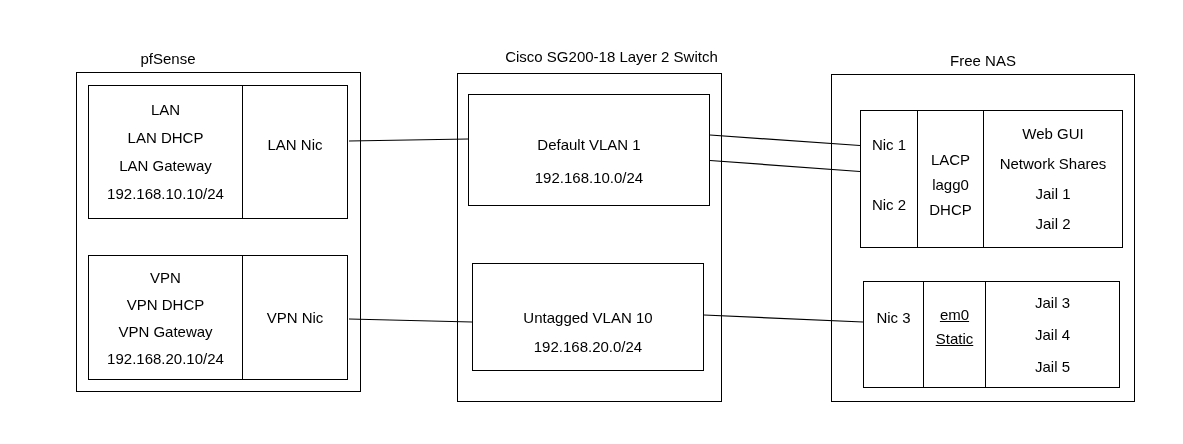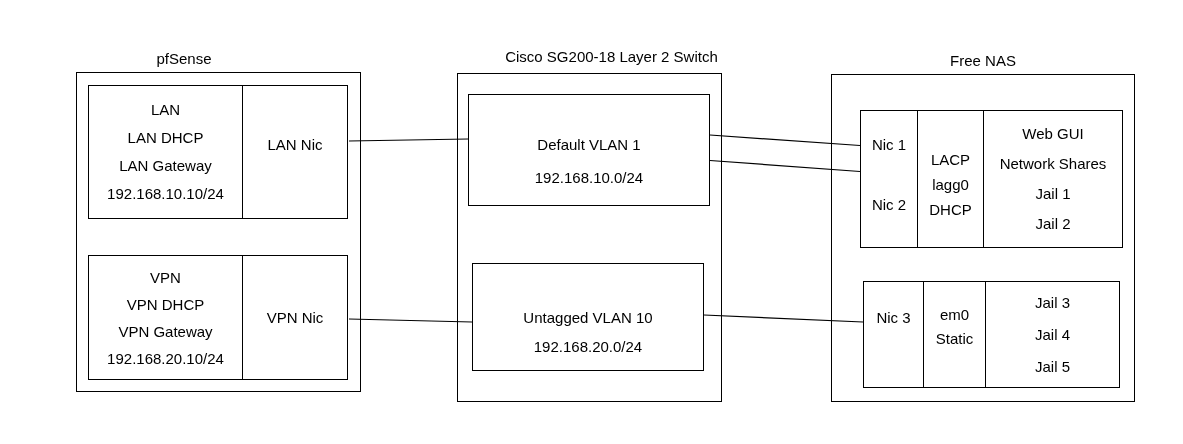"pfSense" div.abs { left: 92px -> 76px }
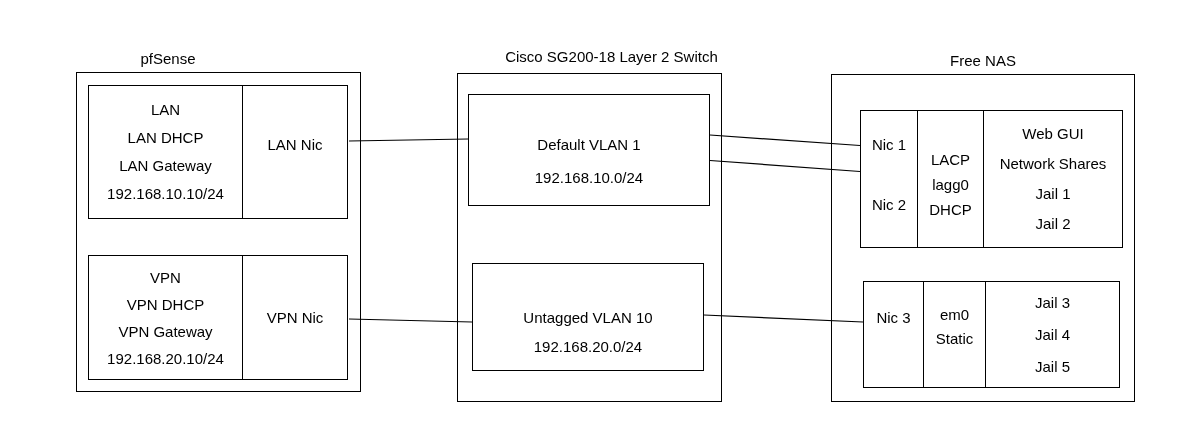"em0" div.cell { text-decoration: none -> underline }
